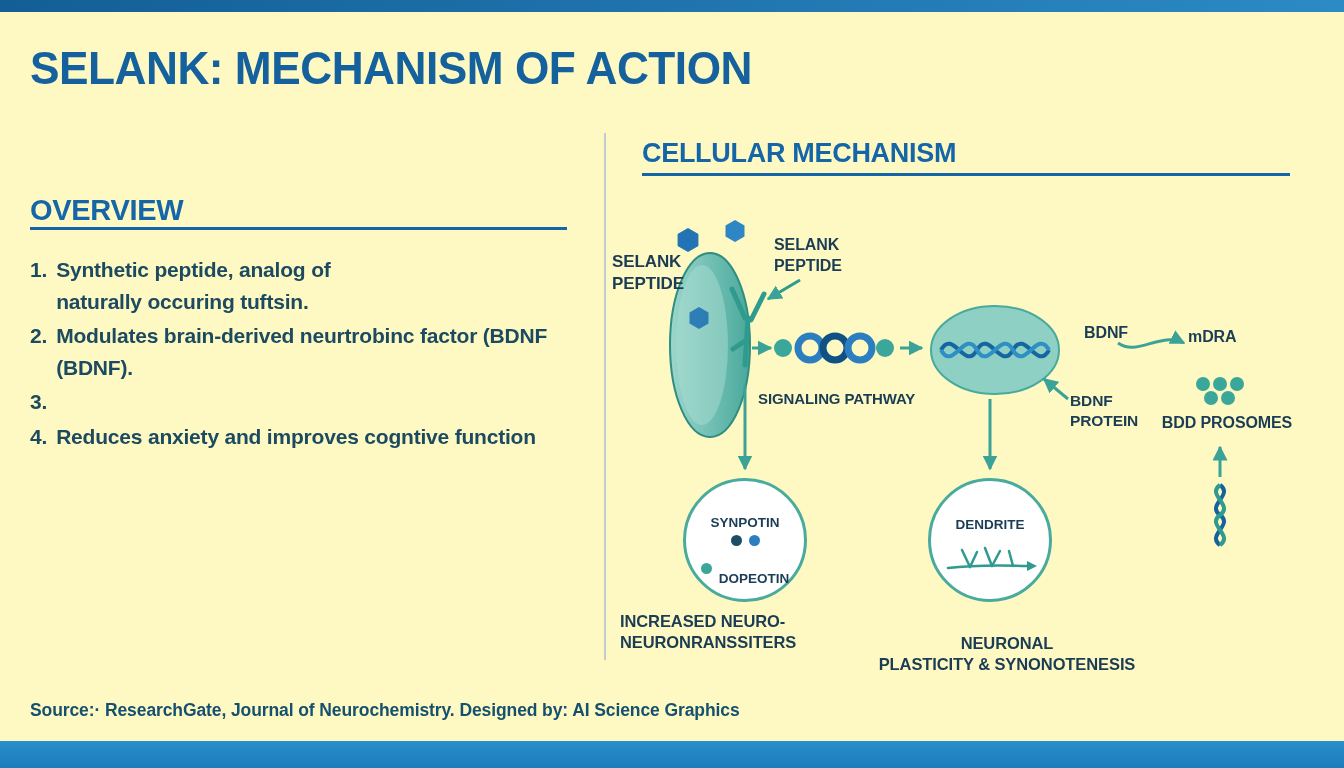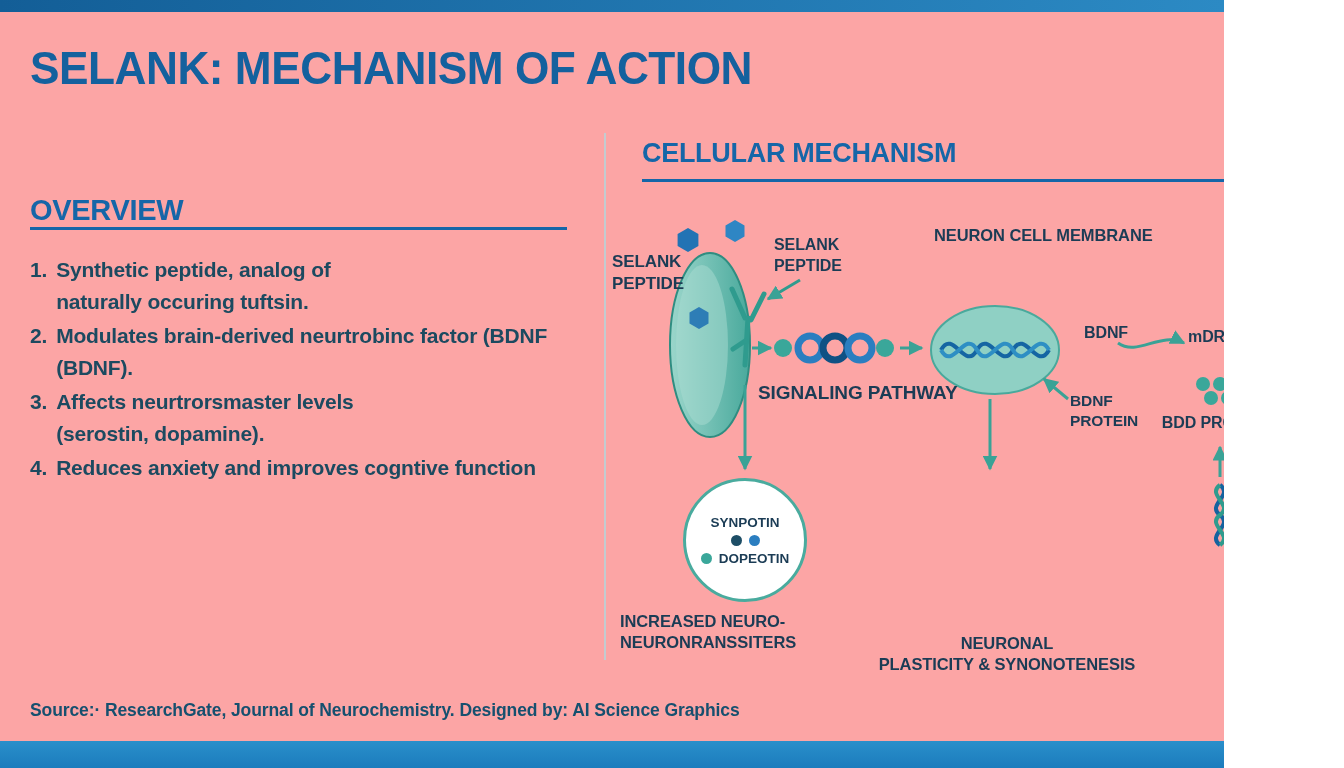"SELANK: MECHANISM OF ACTION" #root { background: #fca5a5 -> #fef9c3; width: 1224px -> 1344px }
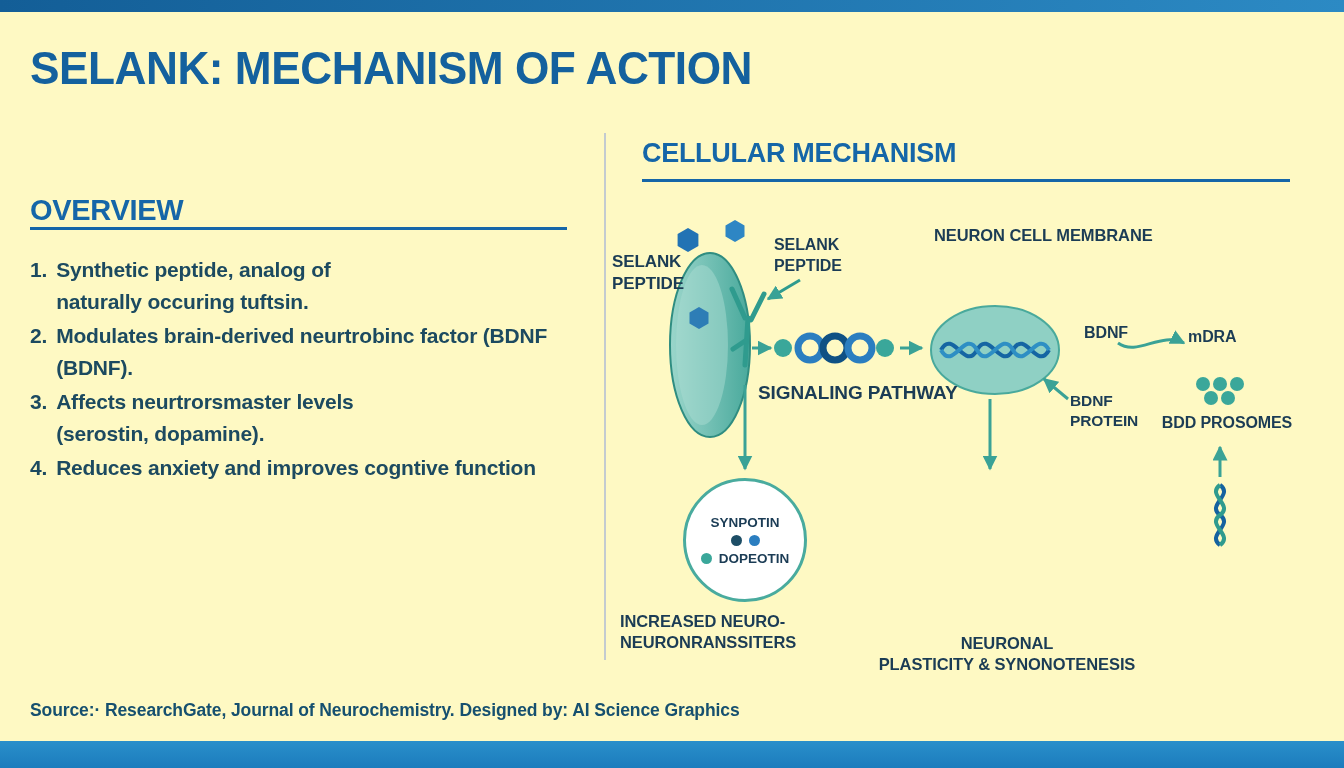"CELLULAR MECHANISM" .mechanism-heading { padding-bottom: 10px -> 4px }
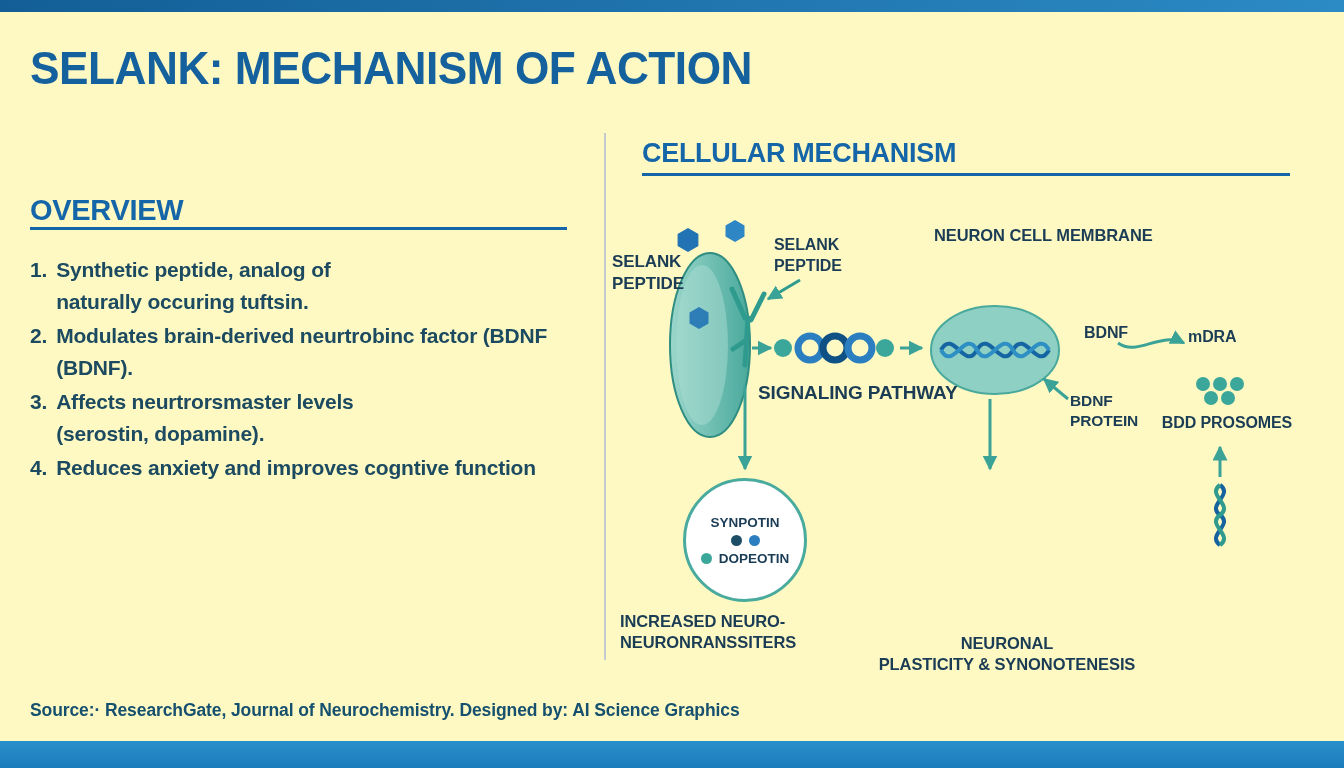"NEURON CELL MEMBRANE" div.dlabel { html: <div>NEURON CELL MEMBRANE</div> -> none }
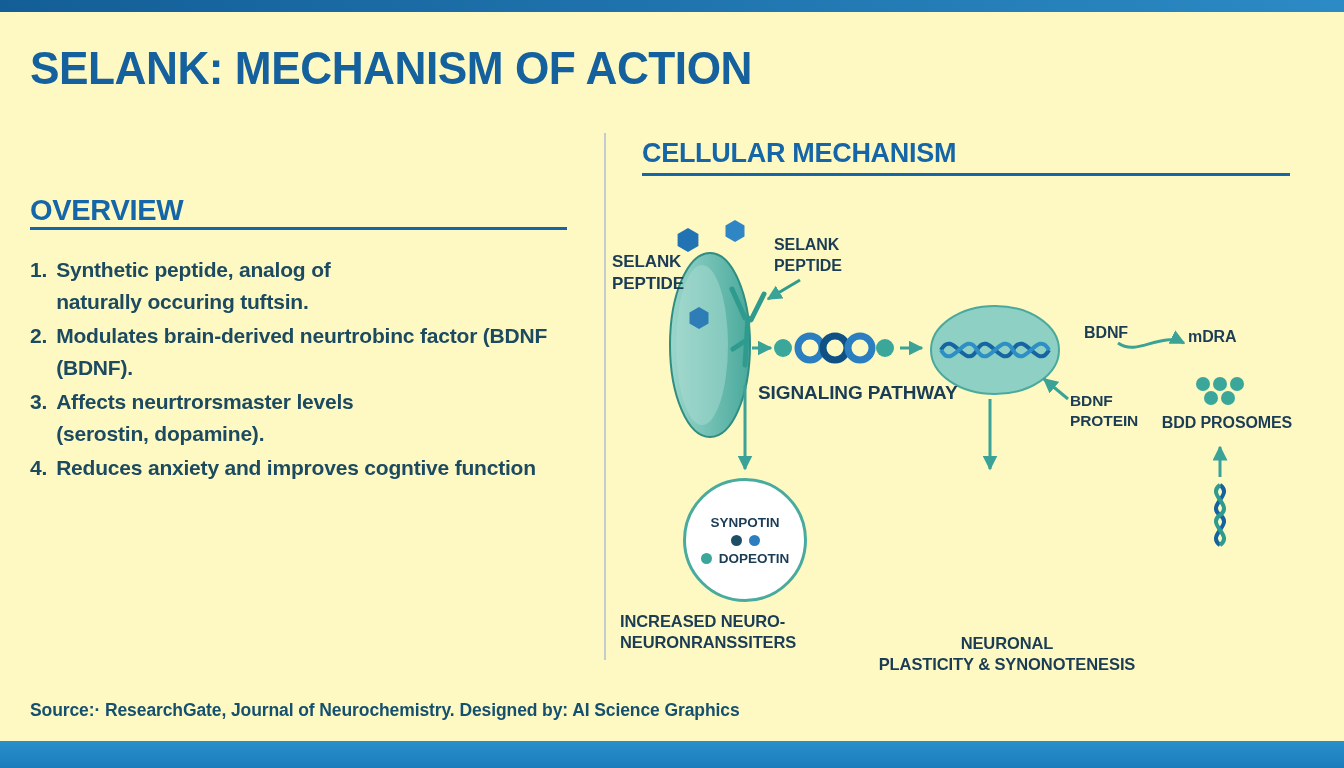"Affects neurtrorsmaster levels" span.txt { html: <span>Affects neurtrorsmaster levels (serostin, dopamine).</span> -> none }
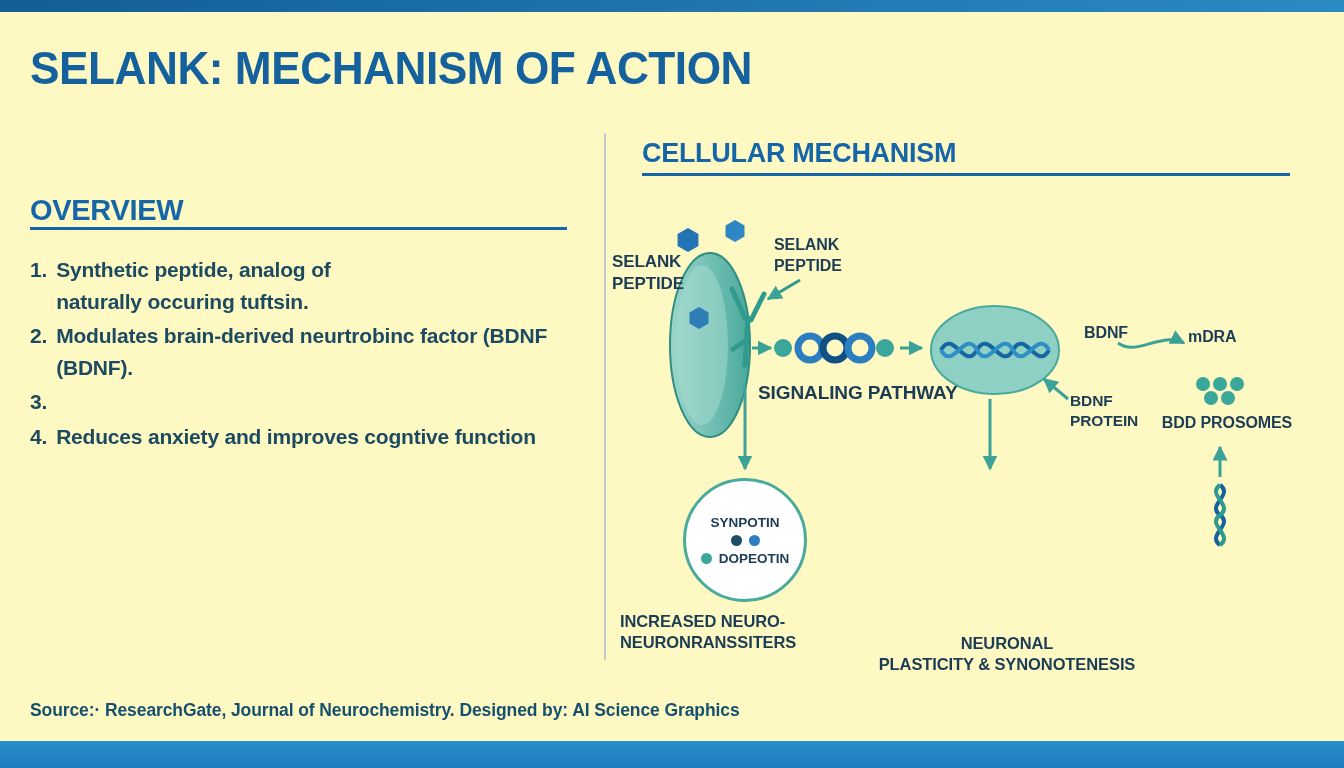"SIGNALING PATHWAY" .lbl-signaling { font-size: 19px -> 15px; top: 196px -> 204px }
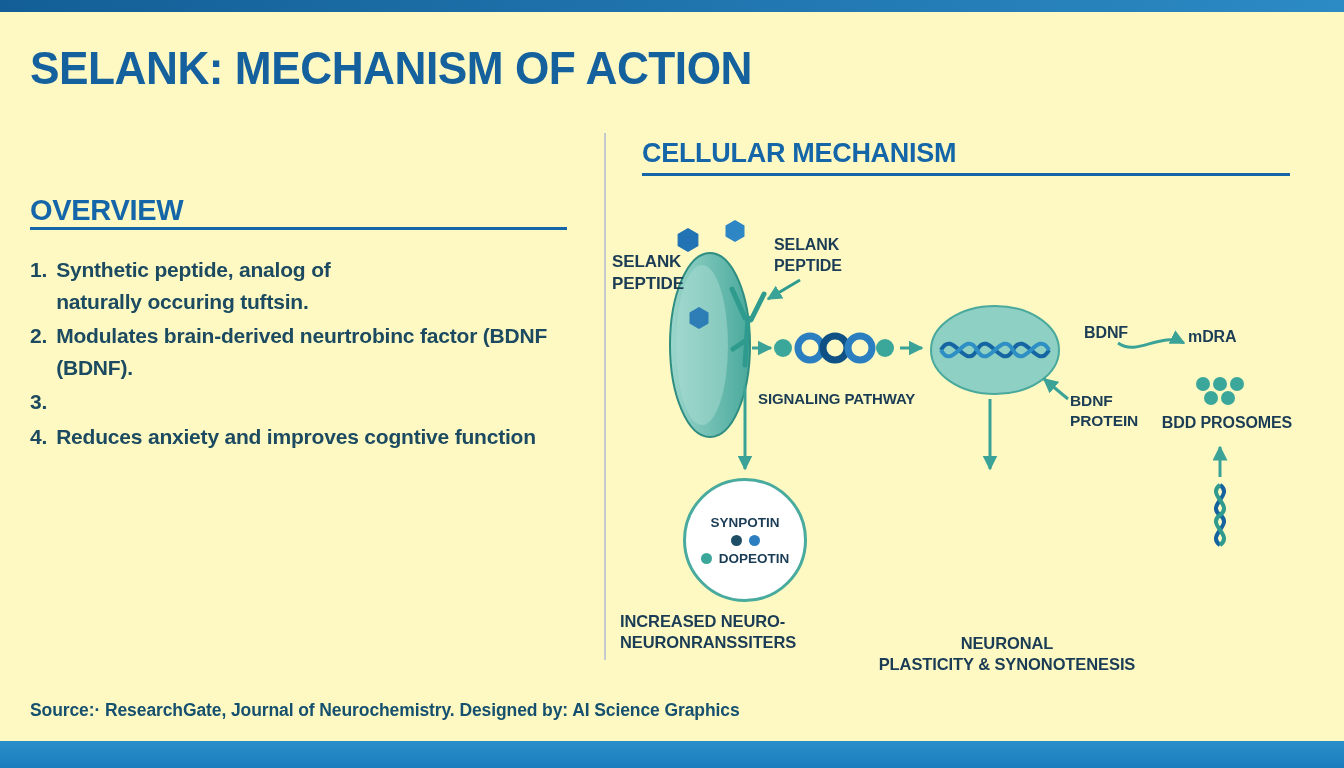"SYNPOTIN" .node-circle .ctext { margin-top: none -> 20px }
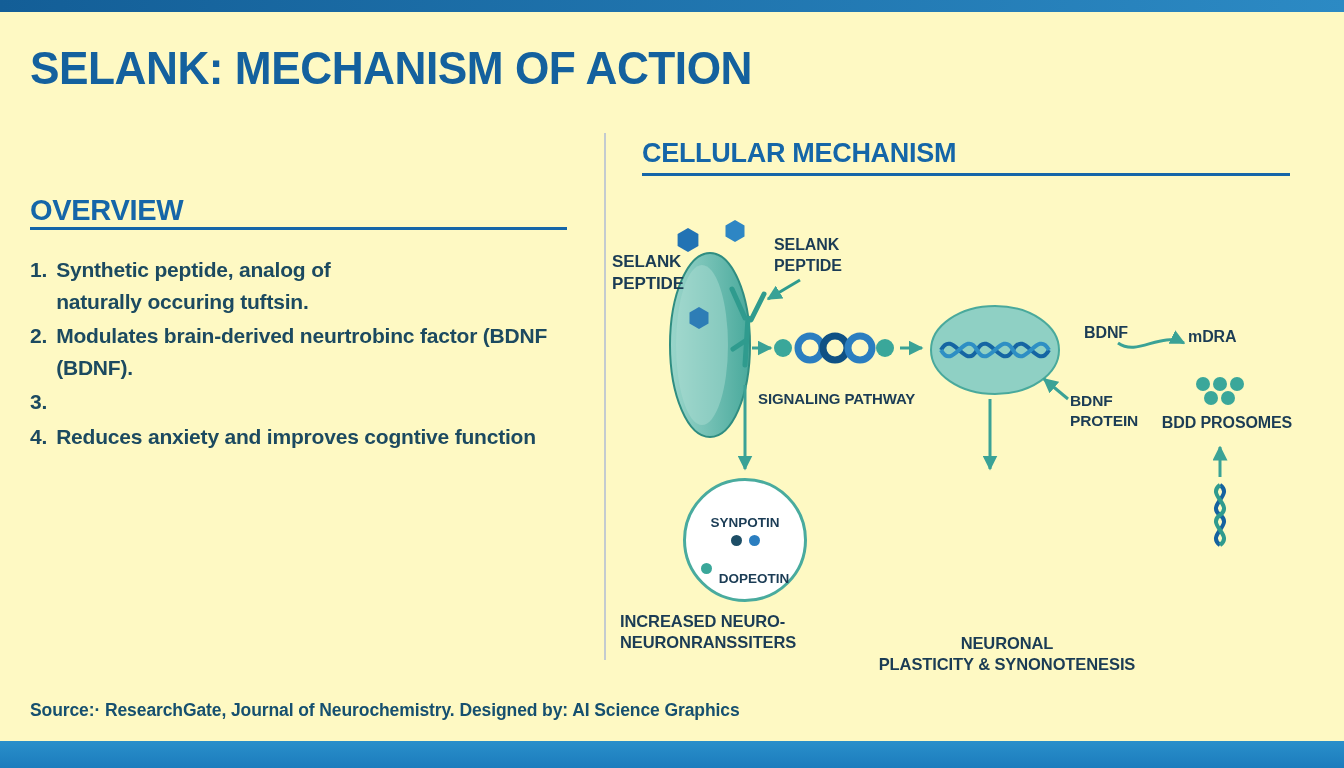"DENDRITE" div.node-circle { html: none -> <div> <span>DENDRITE</span> <svg> <g> <path></path> <path></path> <path></path> <path></path> <path></path> <path></path> </g> <polygon></polygon> </svg> </div> }
